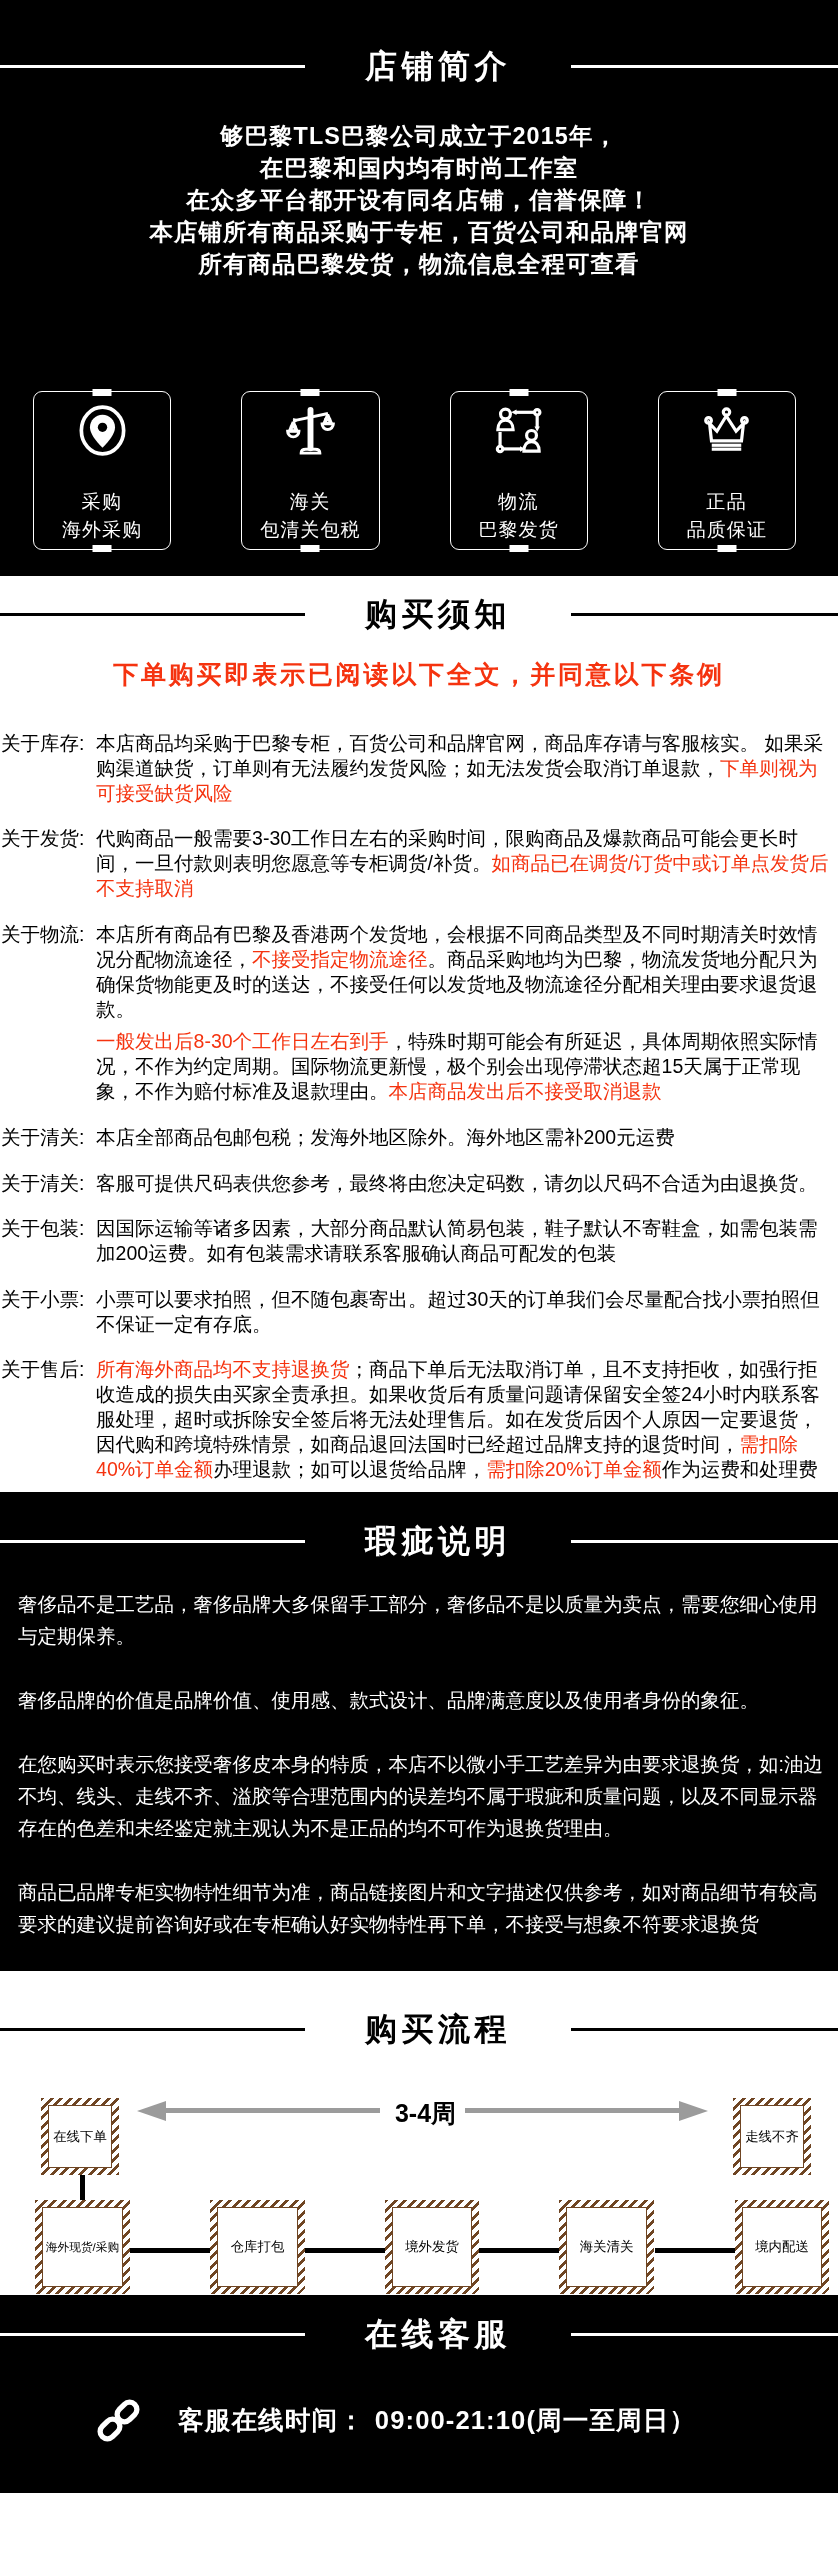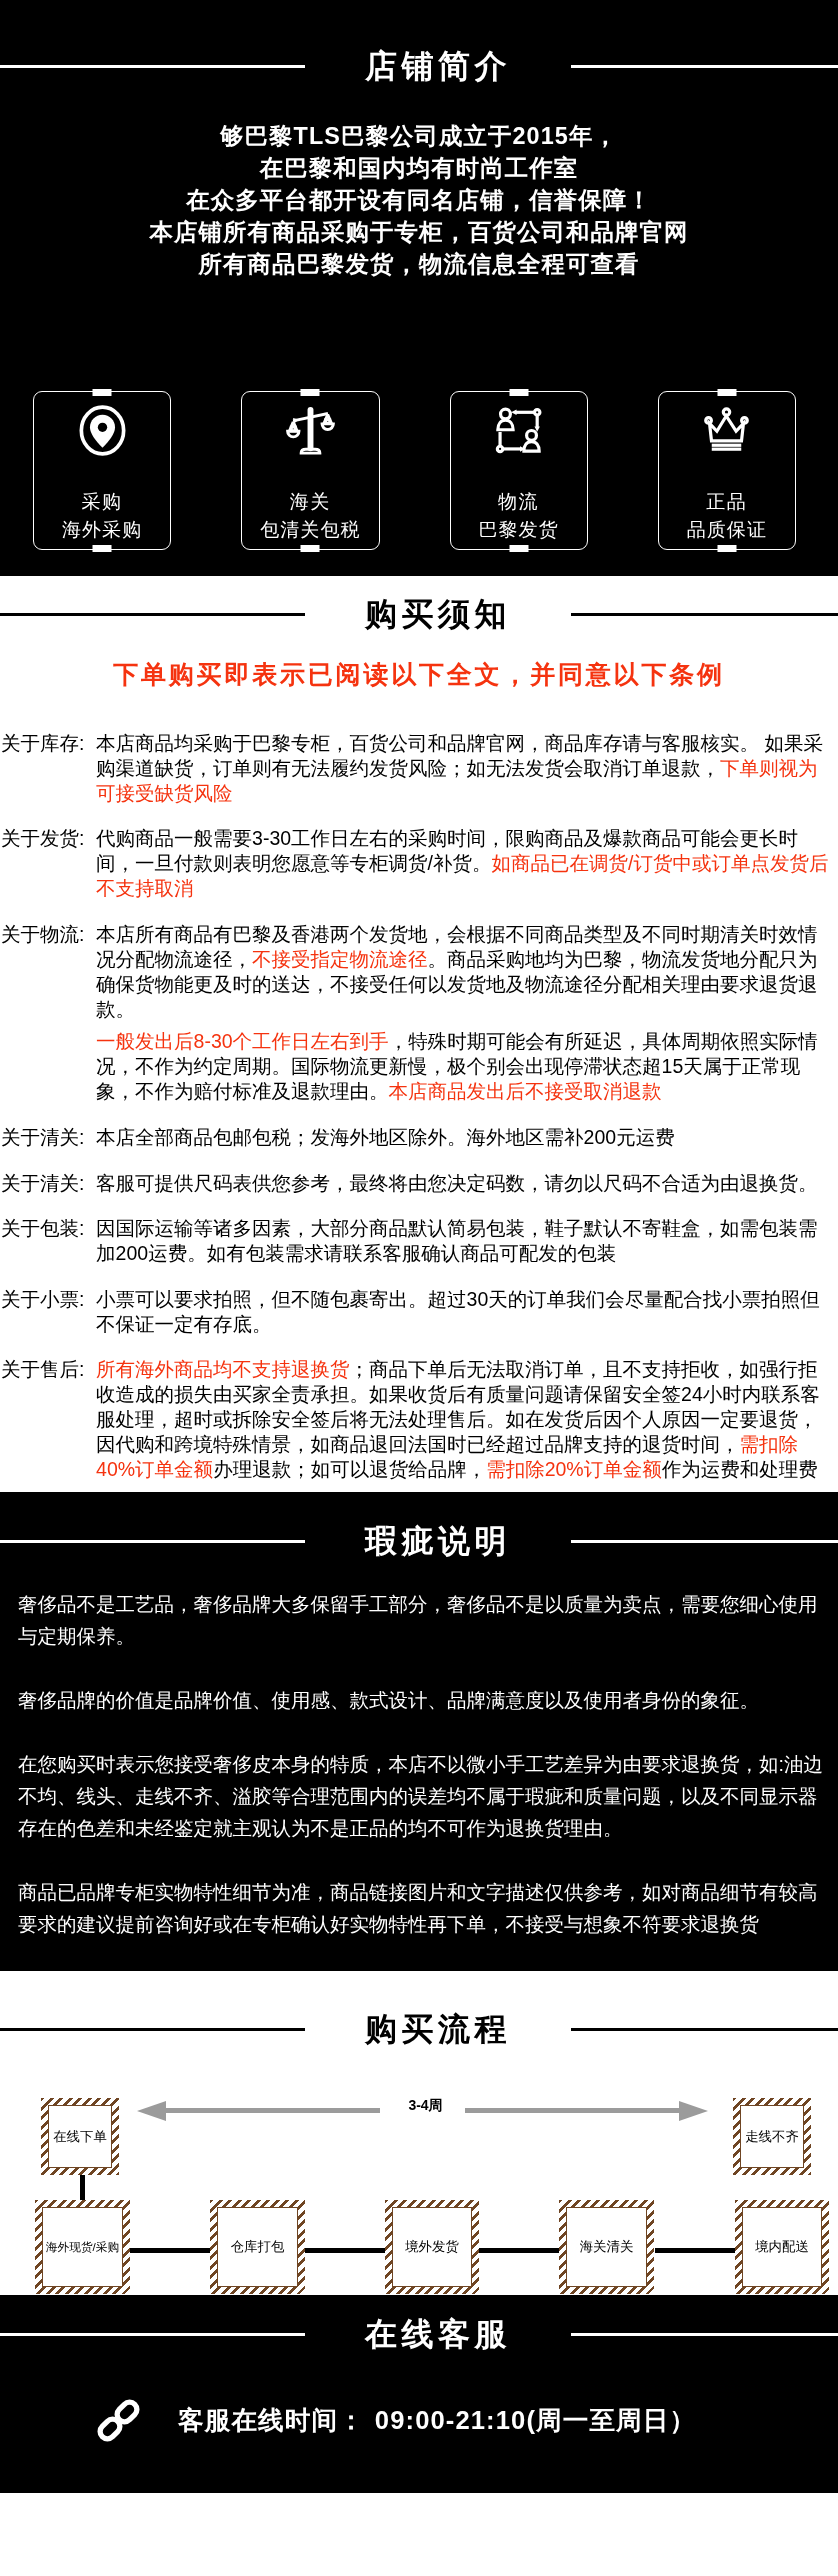"3-4周" .duration { font-size: 14px -> 25px }
